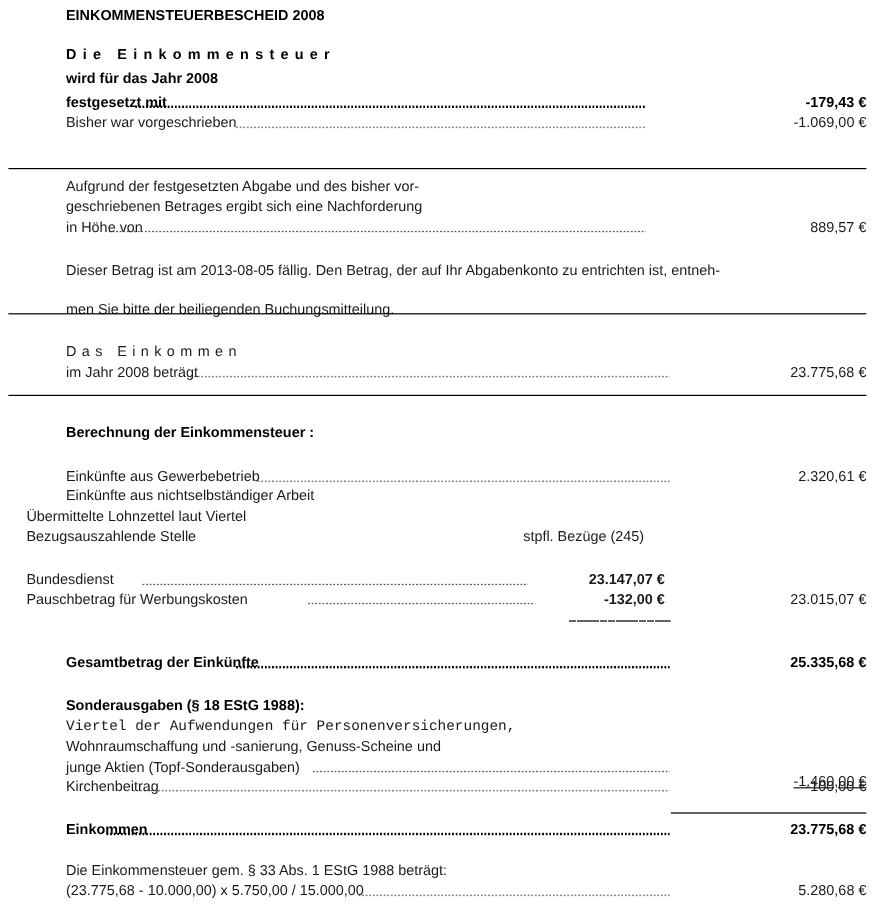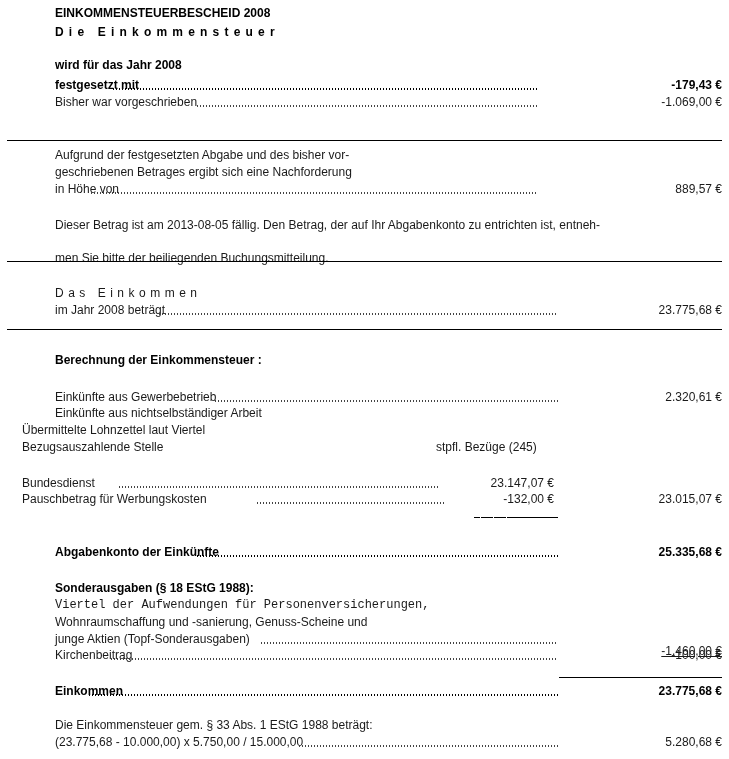"Die Einkommensteuer" div.abs { top: 25px -> 38px }
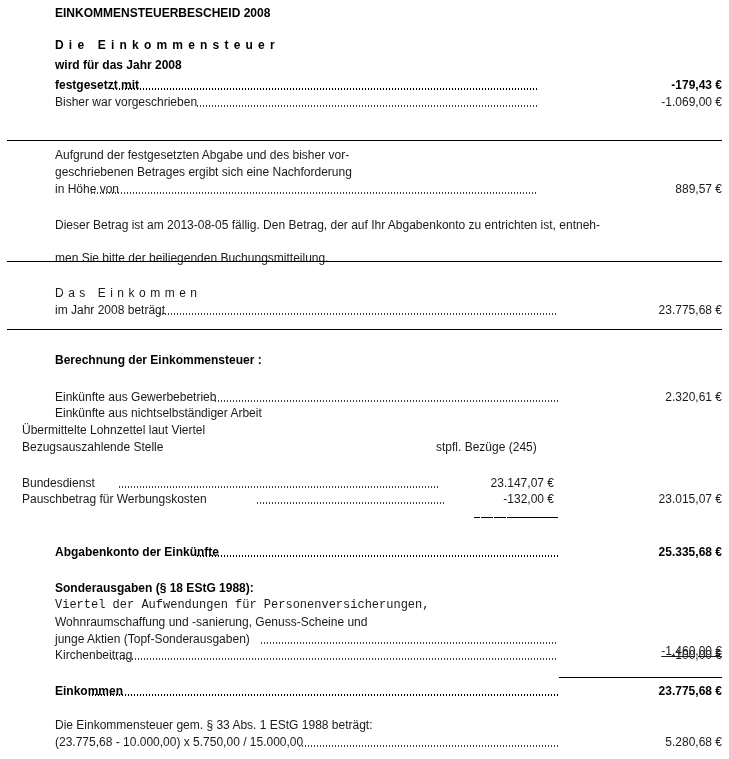"23.147,07 €" .amt2 { font-weight: none -> bold }
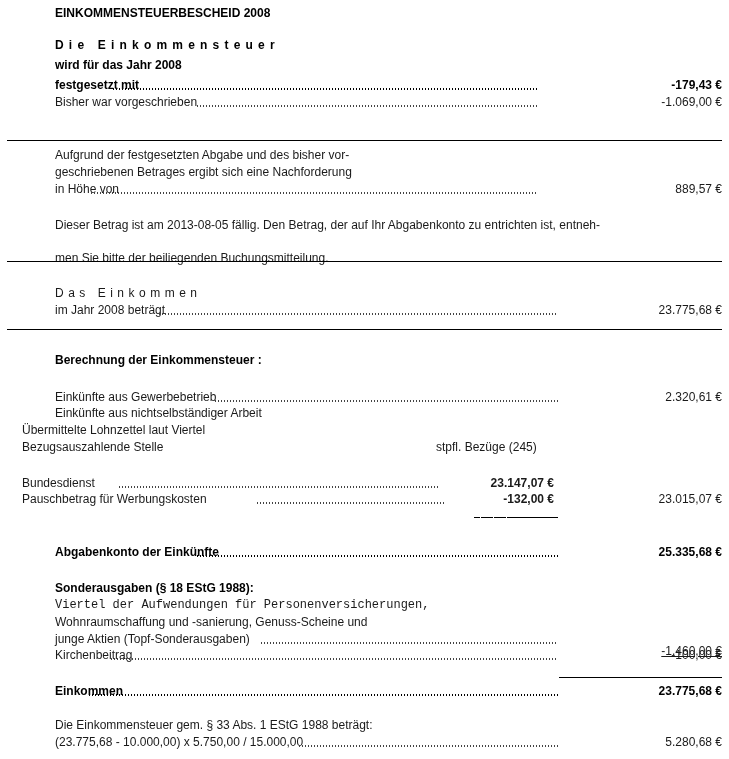"Abgabenkonto der Einkünfte" div.abs { text: Abgabenkonto -> Gesamtbetrag }
